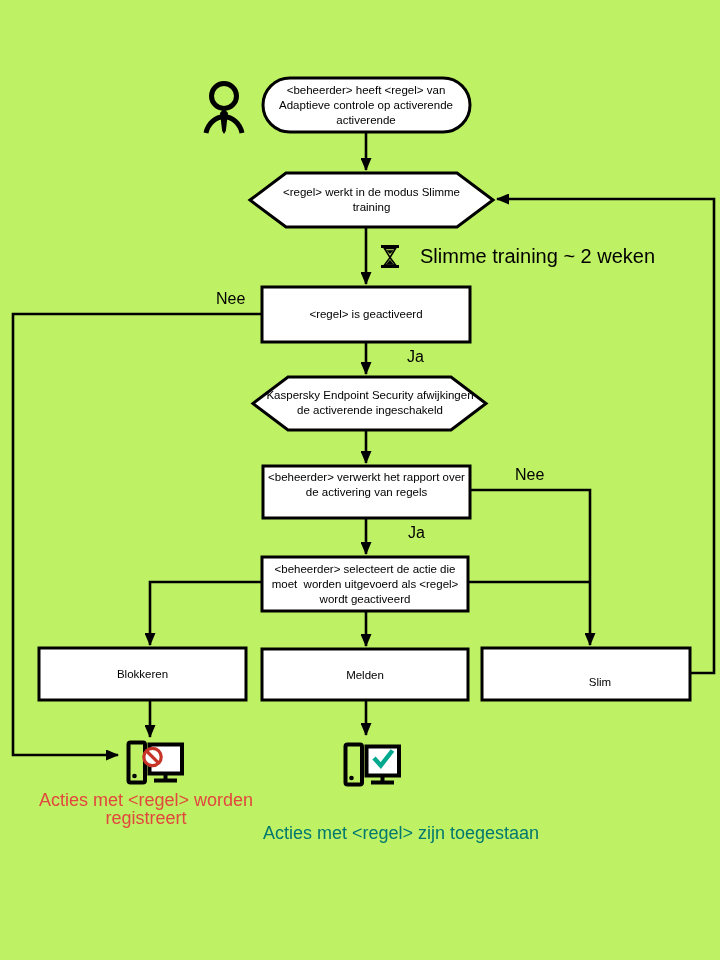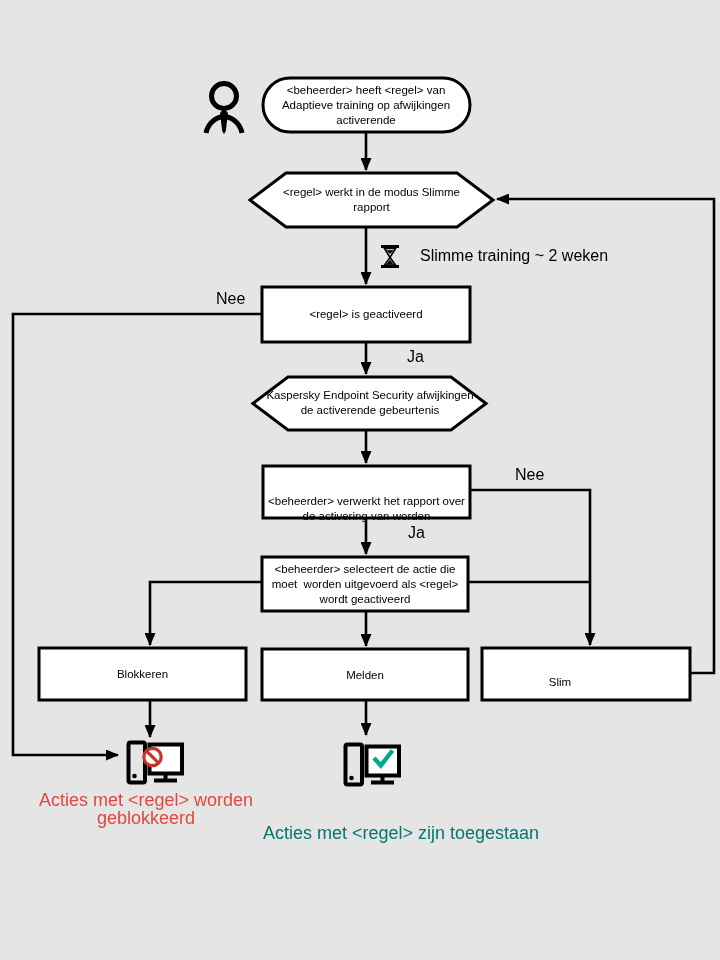"<beheerder> heeft <regel> van" #canvas { background: #e5e5e5 -> #bef264 }
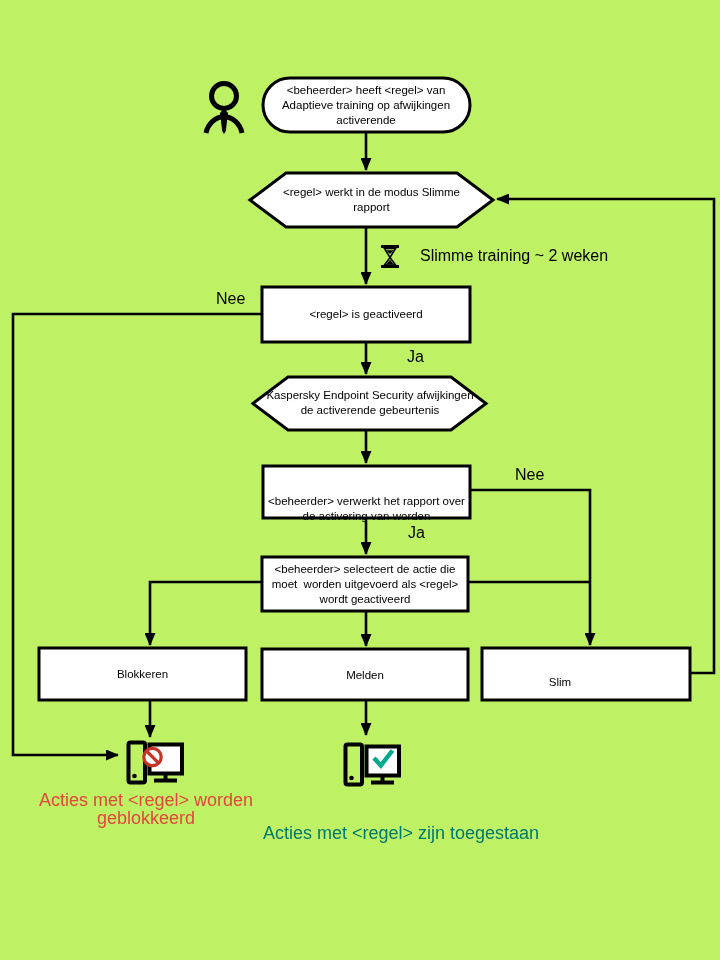"Adaptieve training op afwijkingen" div.ln { text: training op afwijkingen -> controle op activerende }
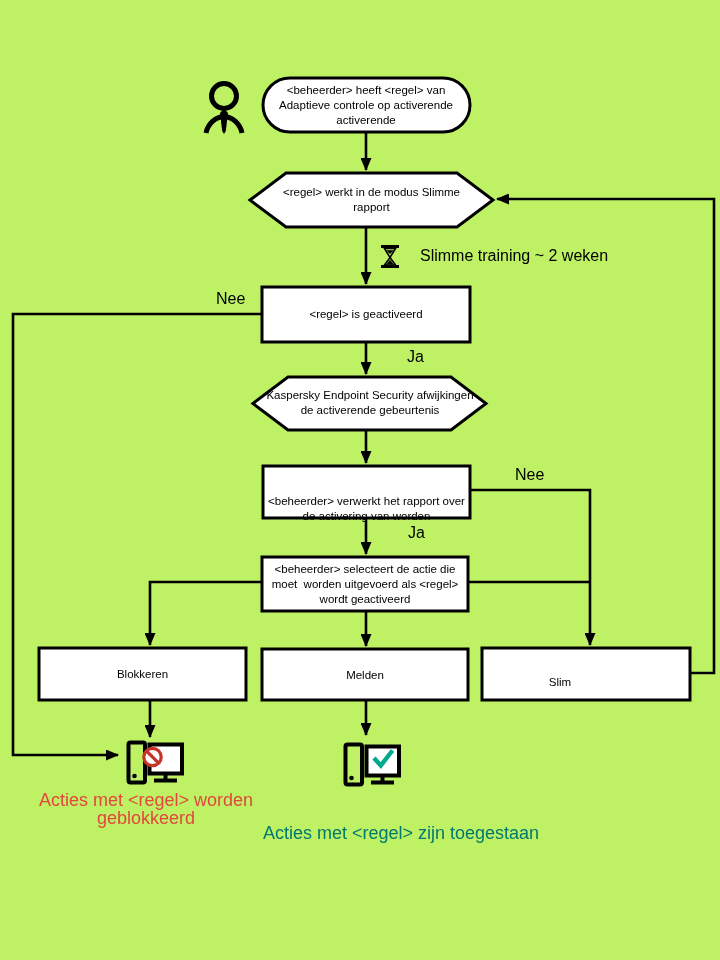"rapport" div.ln { text: rapport -> training }
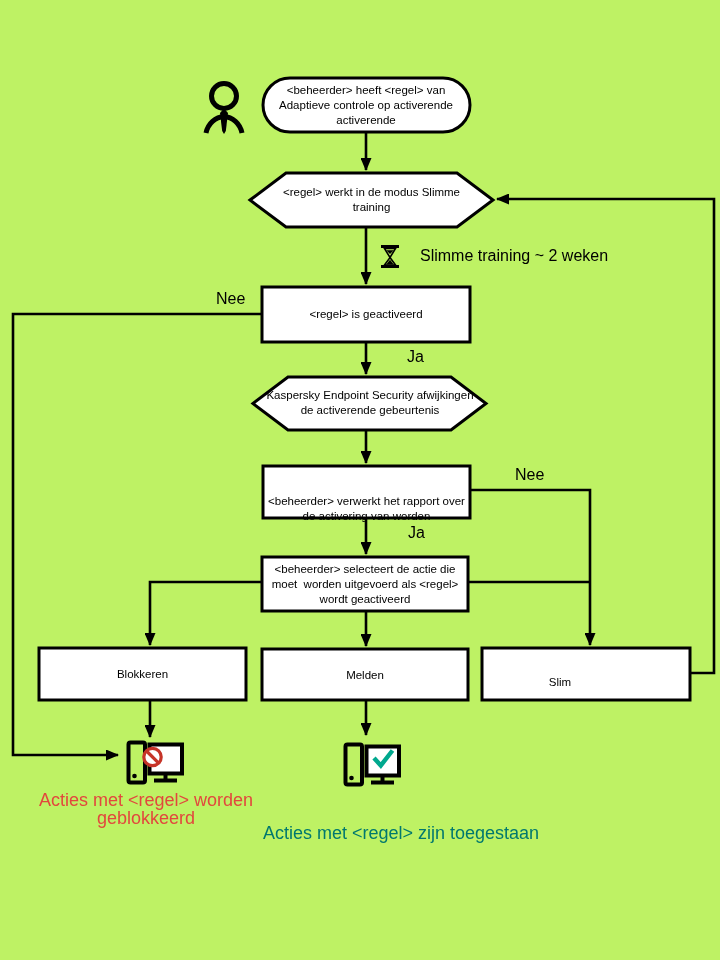"Slimme training ~ 2 weken" .note-lbl { font-size: 16px -> 20px }
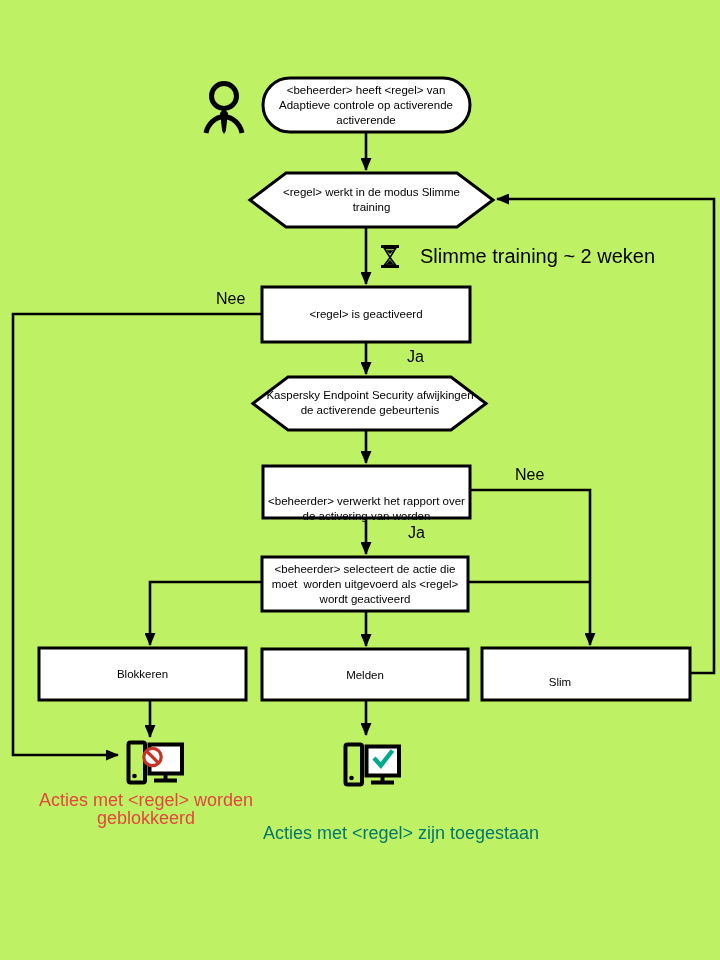"de activerende gebeurtenis" div.ln { text: gebeurtenis -> ingeschakeld }
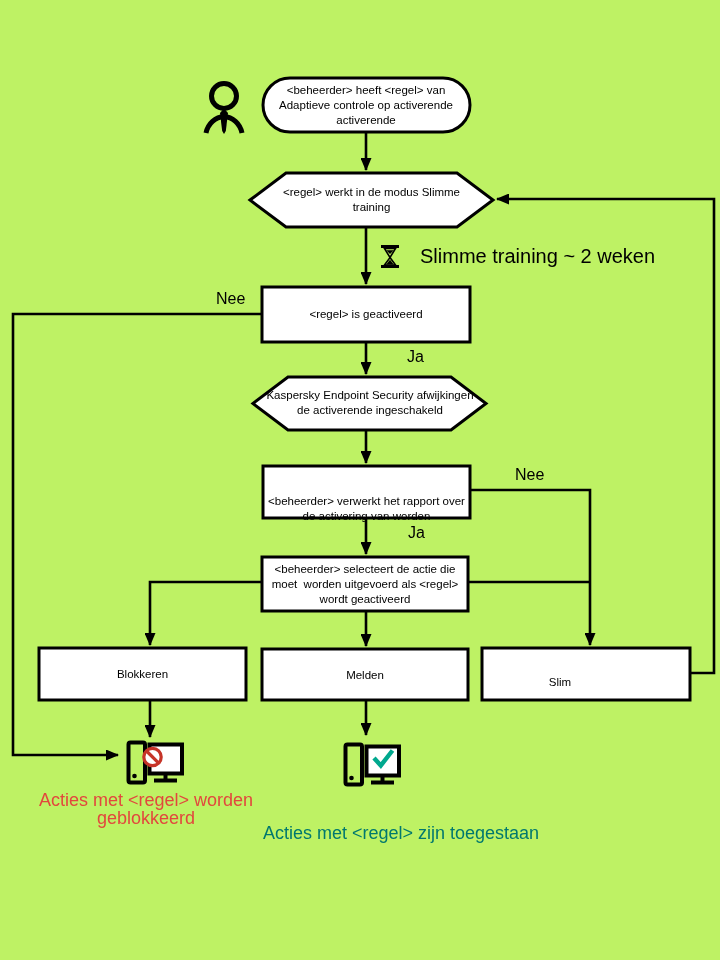"<beheerder> verwerkt het rapport over" div.lbl { top: 481px -> 457px }
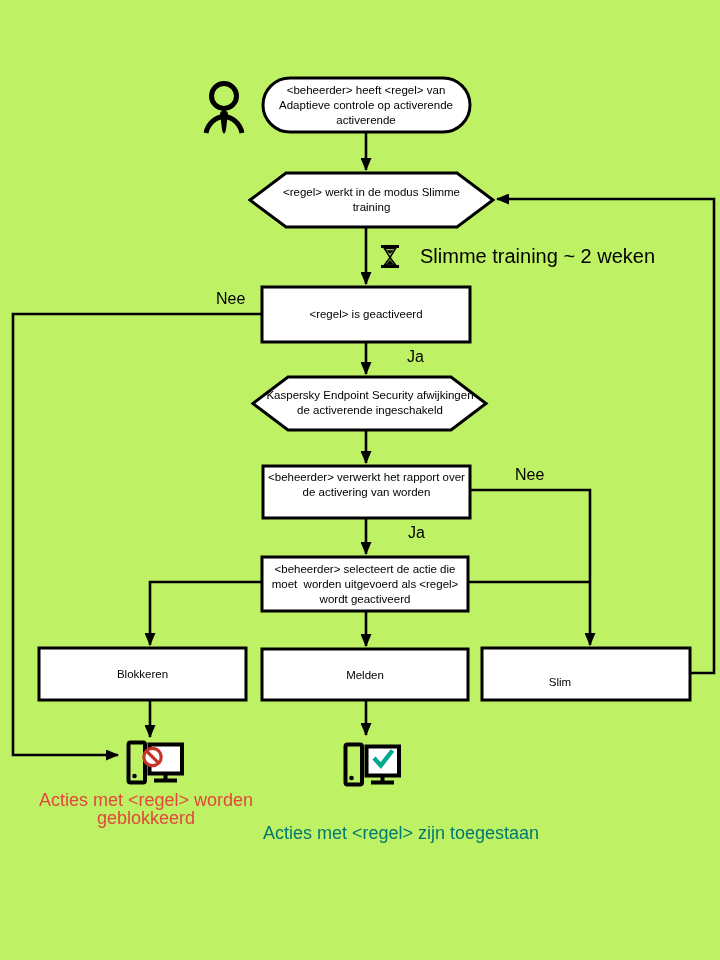"de activering van worden" div.ln { text: worden -> regels }
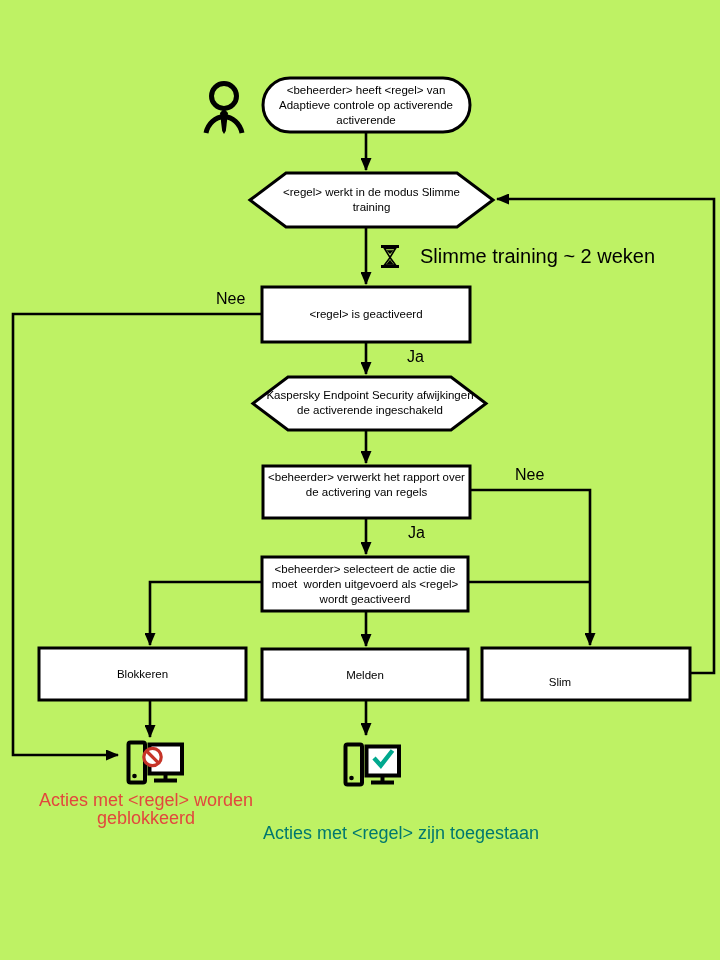"Slim" div.lbl { left: 456px -> 496px }
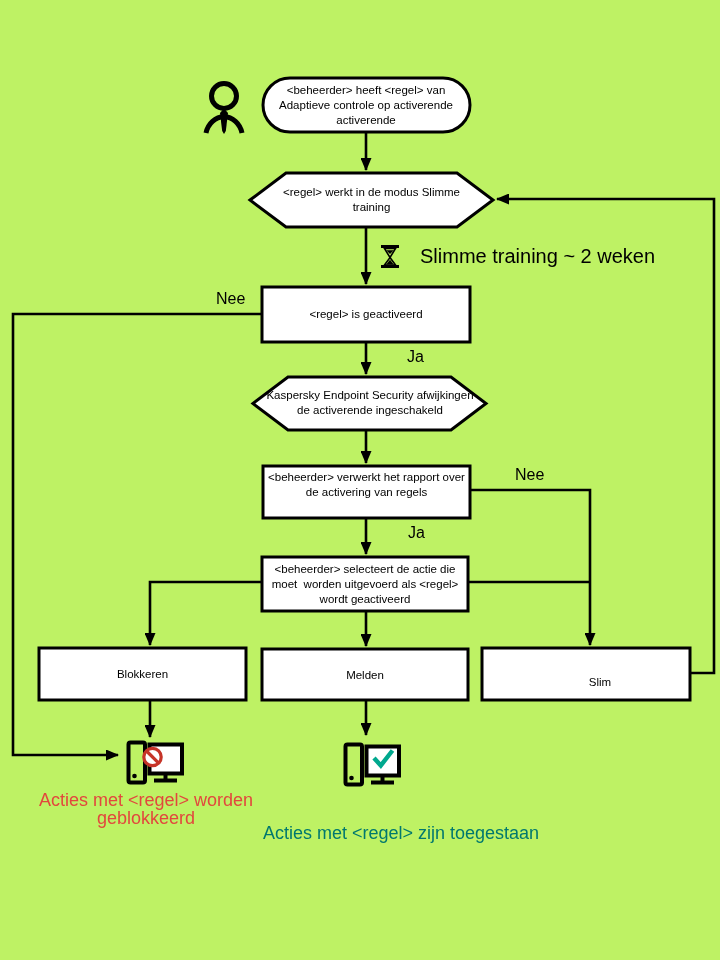"geblokkeerd" div.ln { text: geblokkeerd -> registreert }
